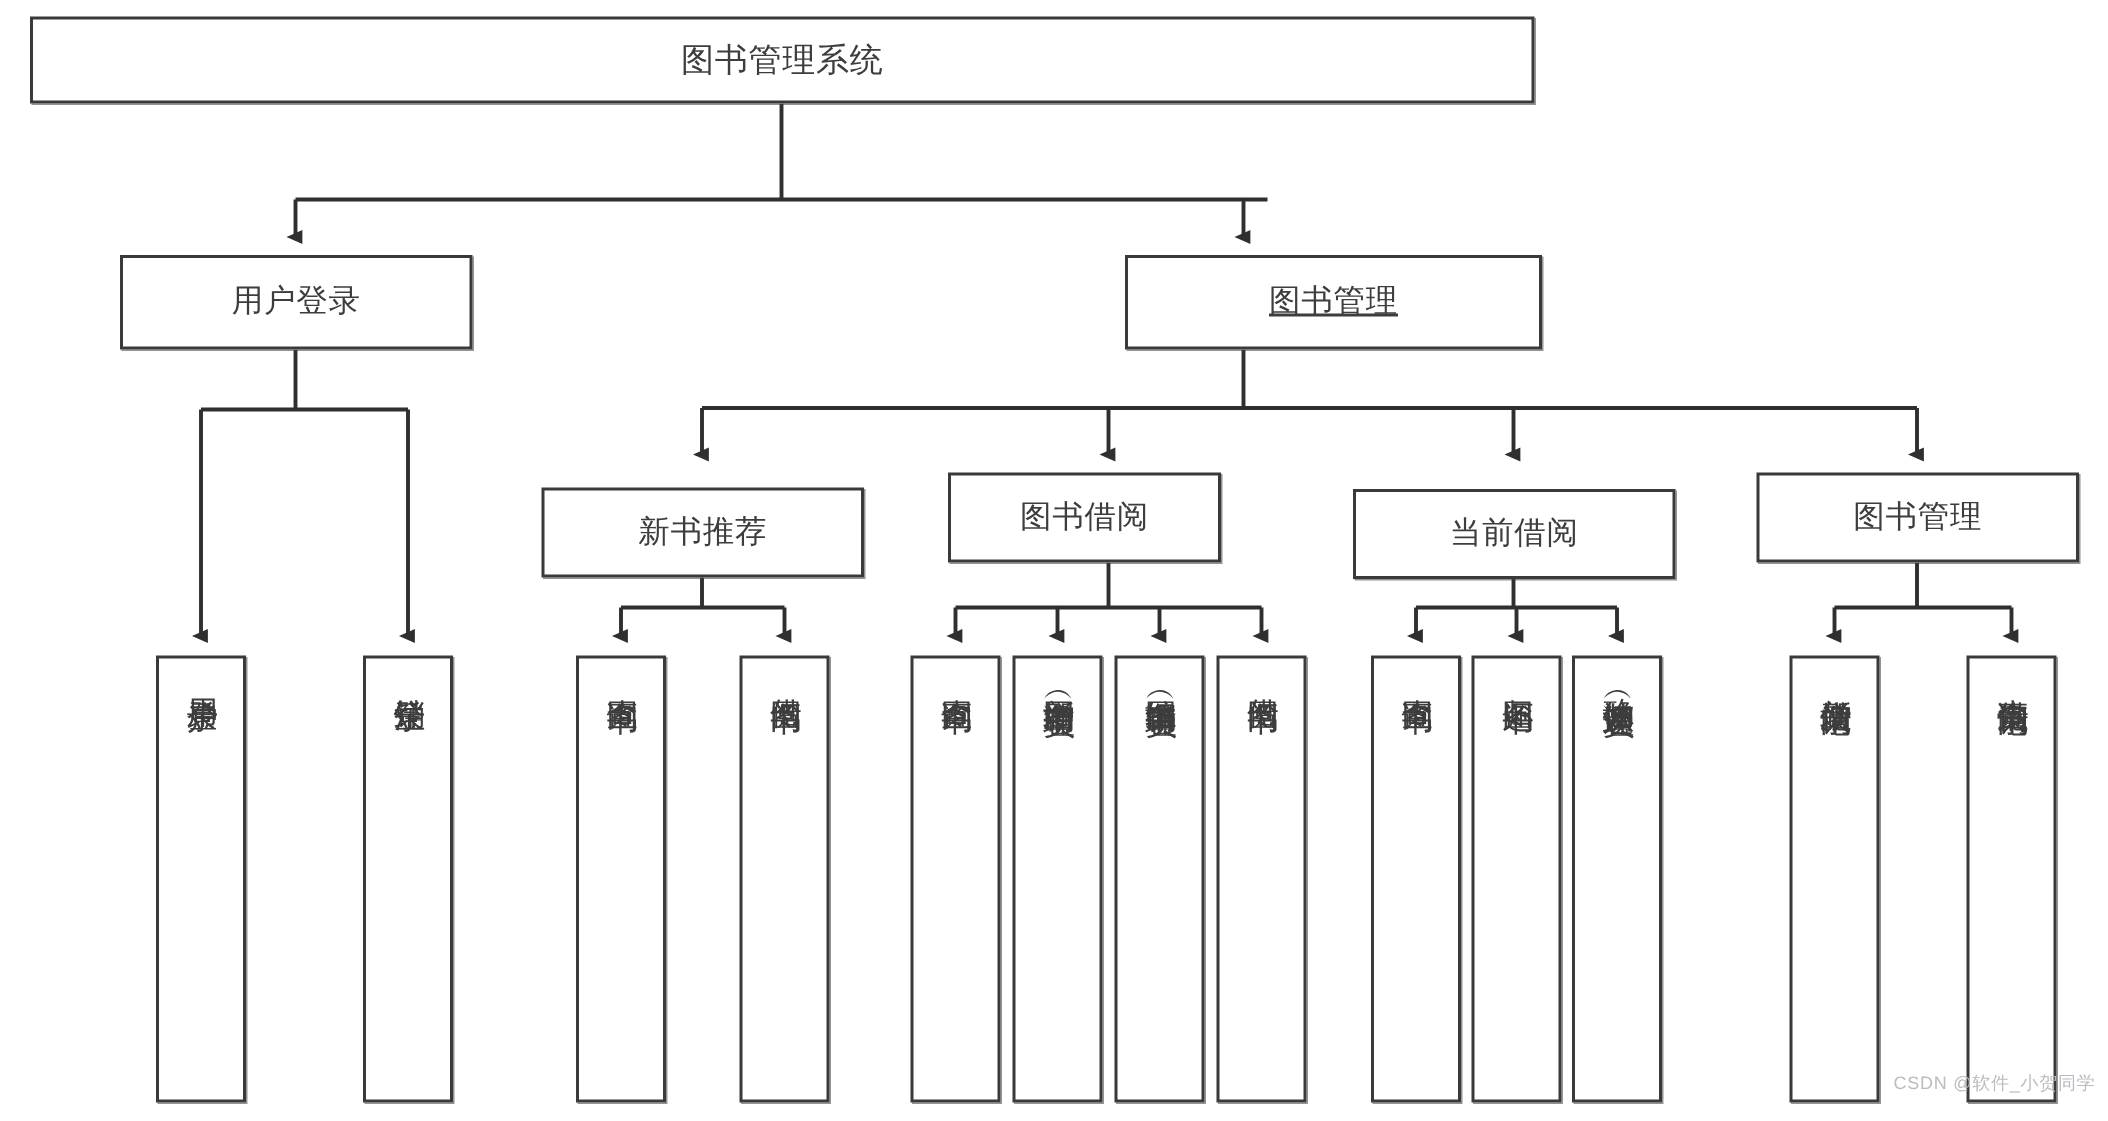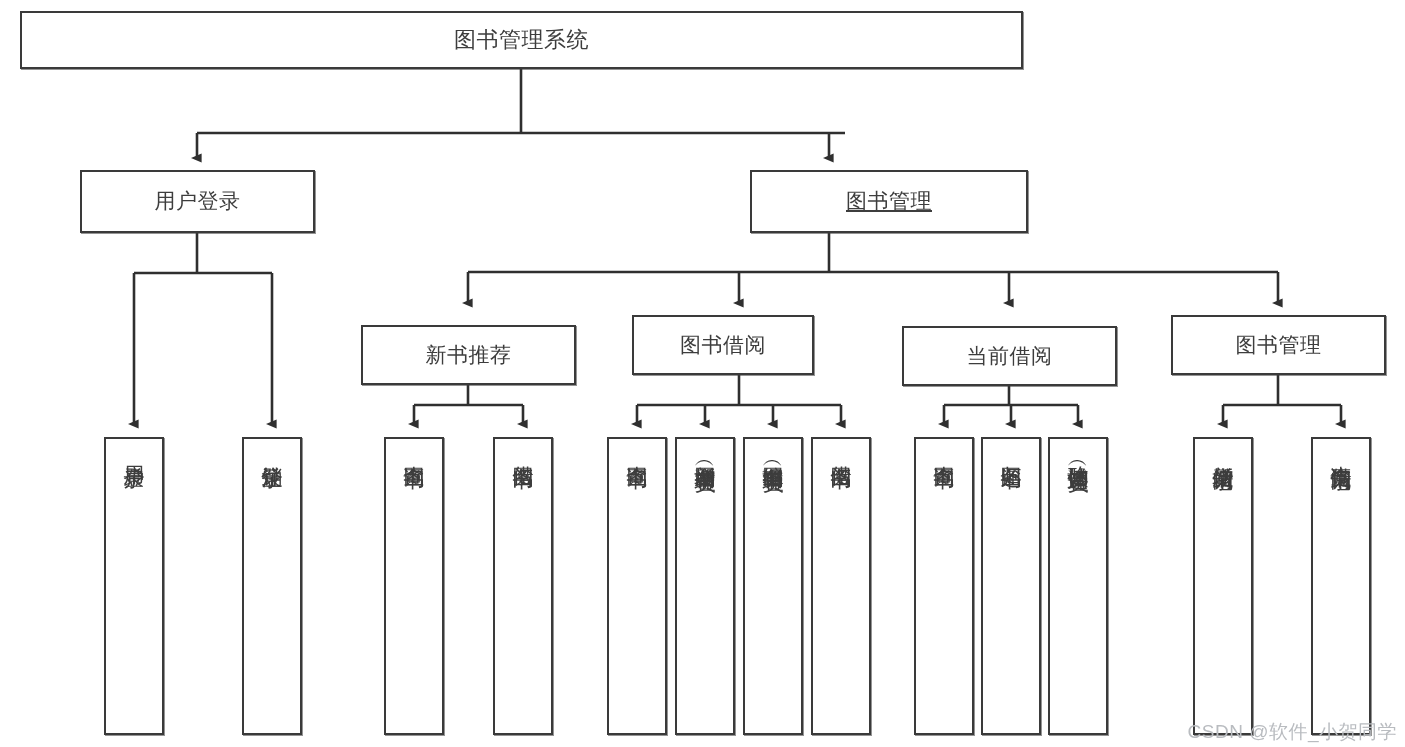"CSDN @软件_小贺同学" .watermark { bottom: 2px -> 16px; font-size: 19px -> 12px }
